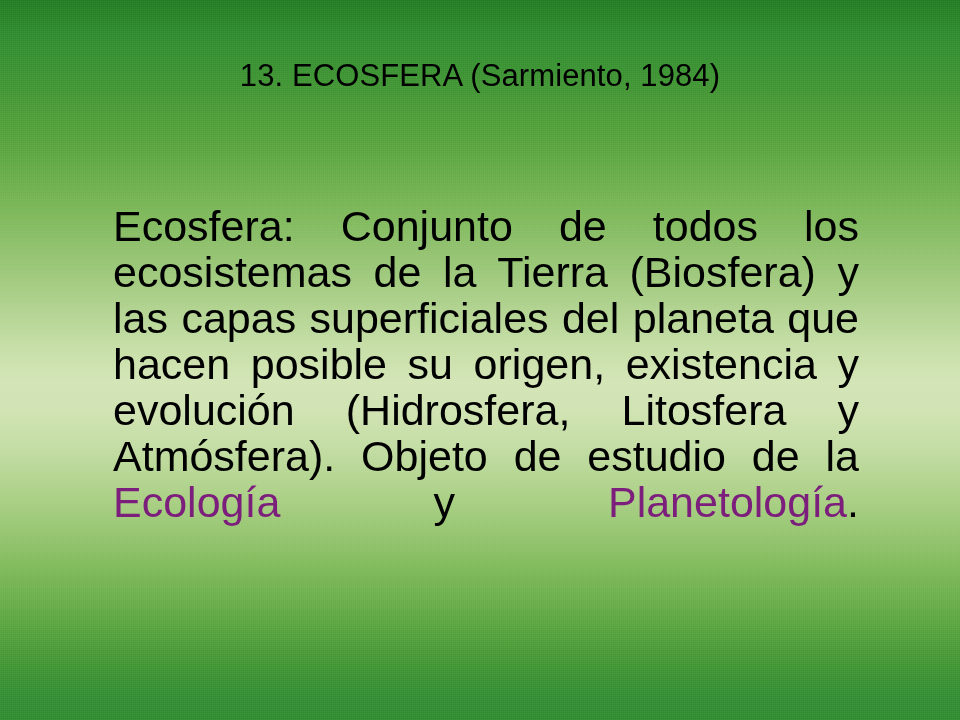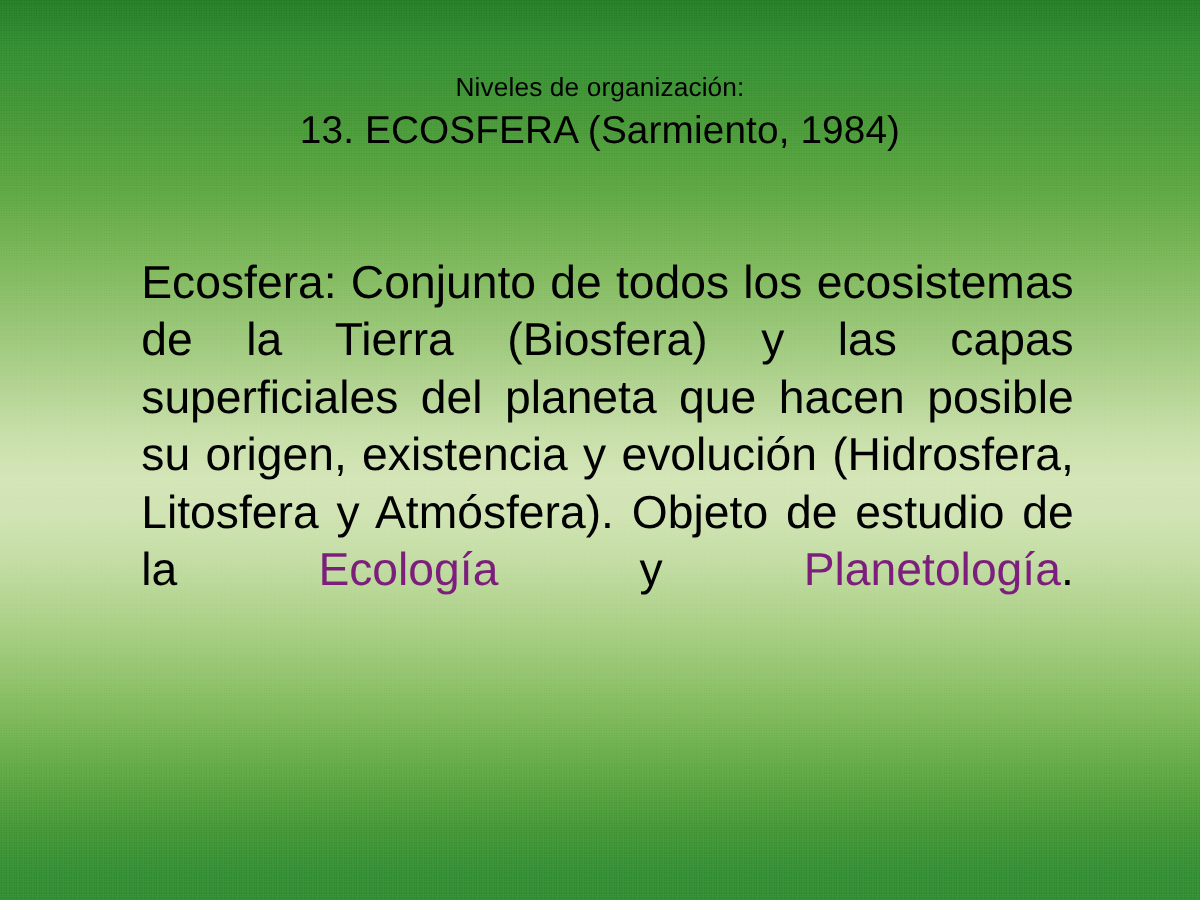"Niveles de organización:" span.title-line-1 { html: <span>Niveles de organización:</span> -> none }
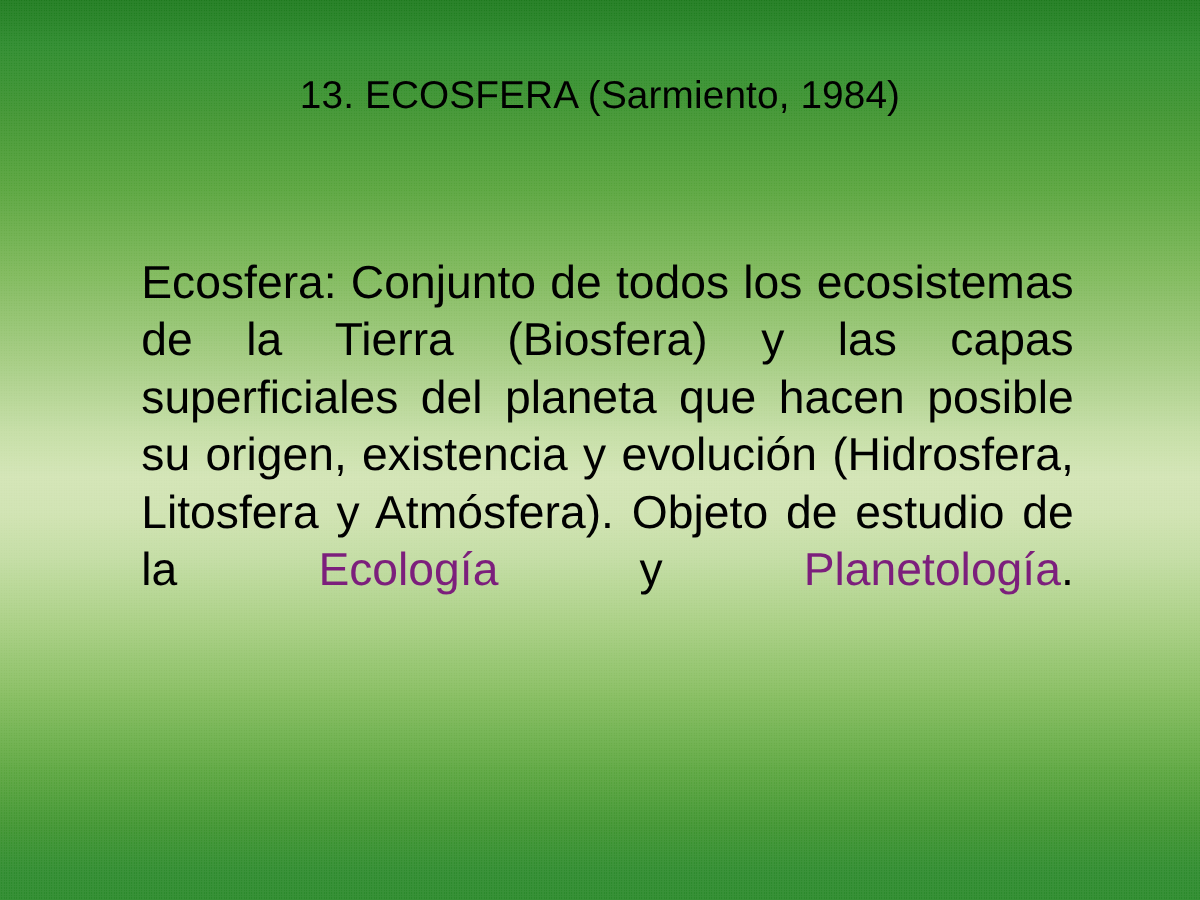"Ecosfera: Conjunto de todos los" .body-block { font-size: 37px -> 43px }
